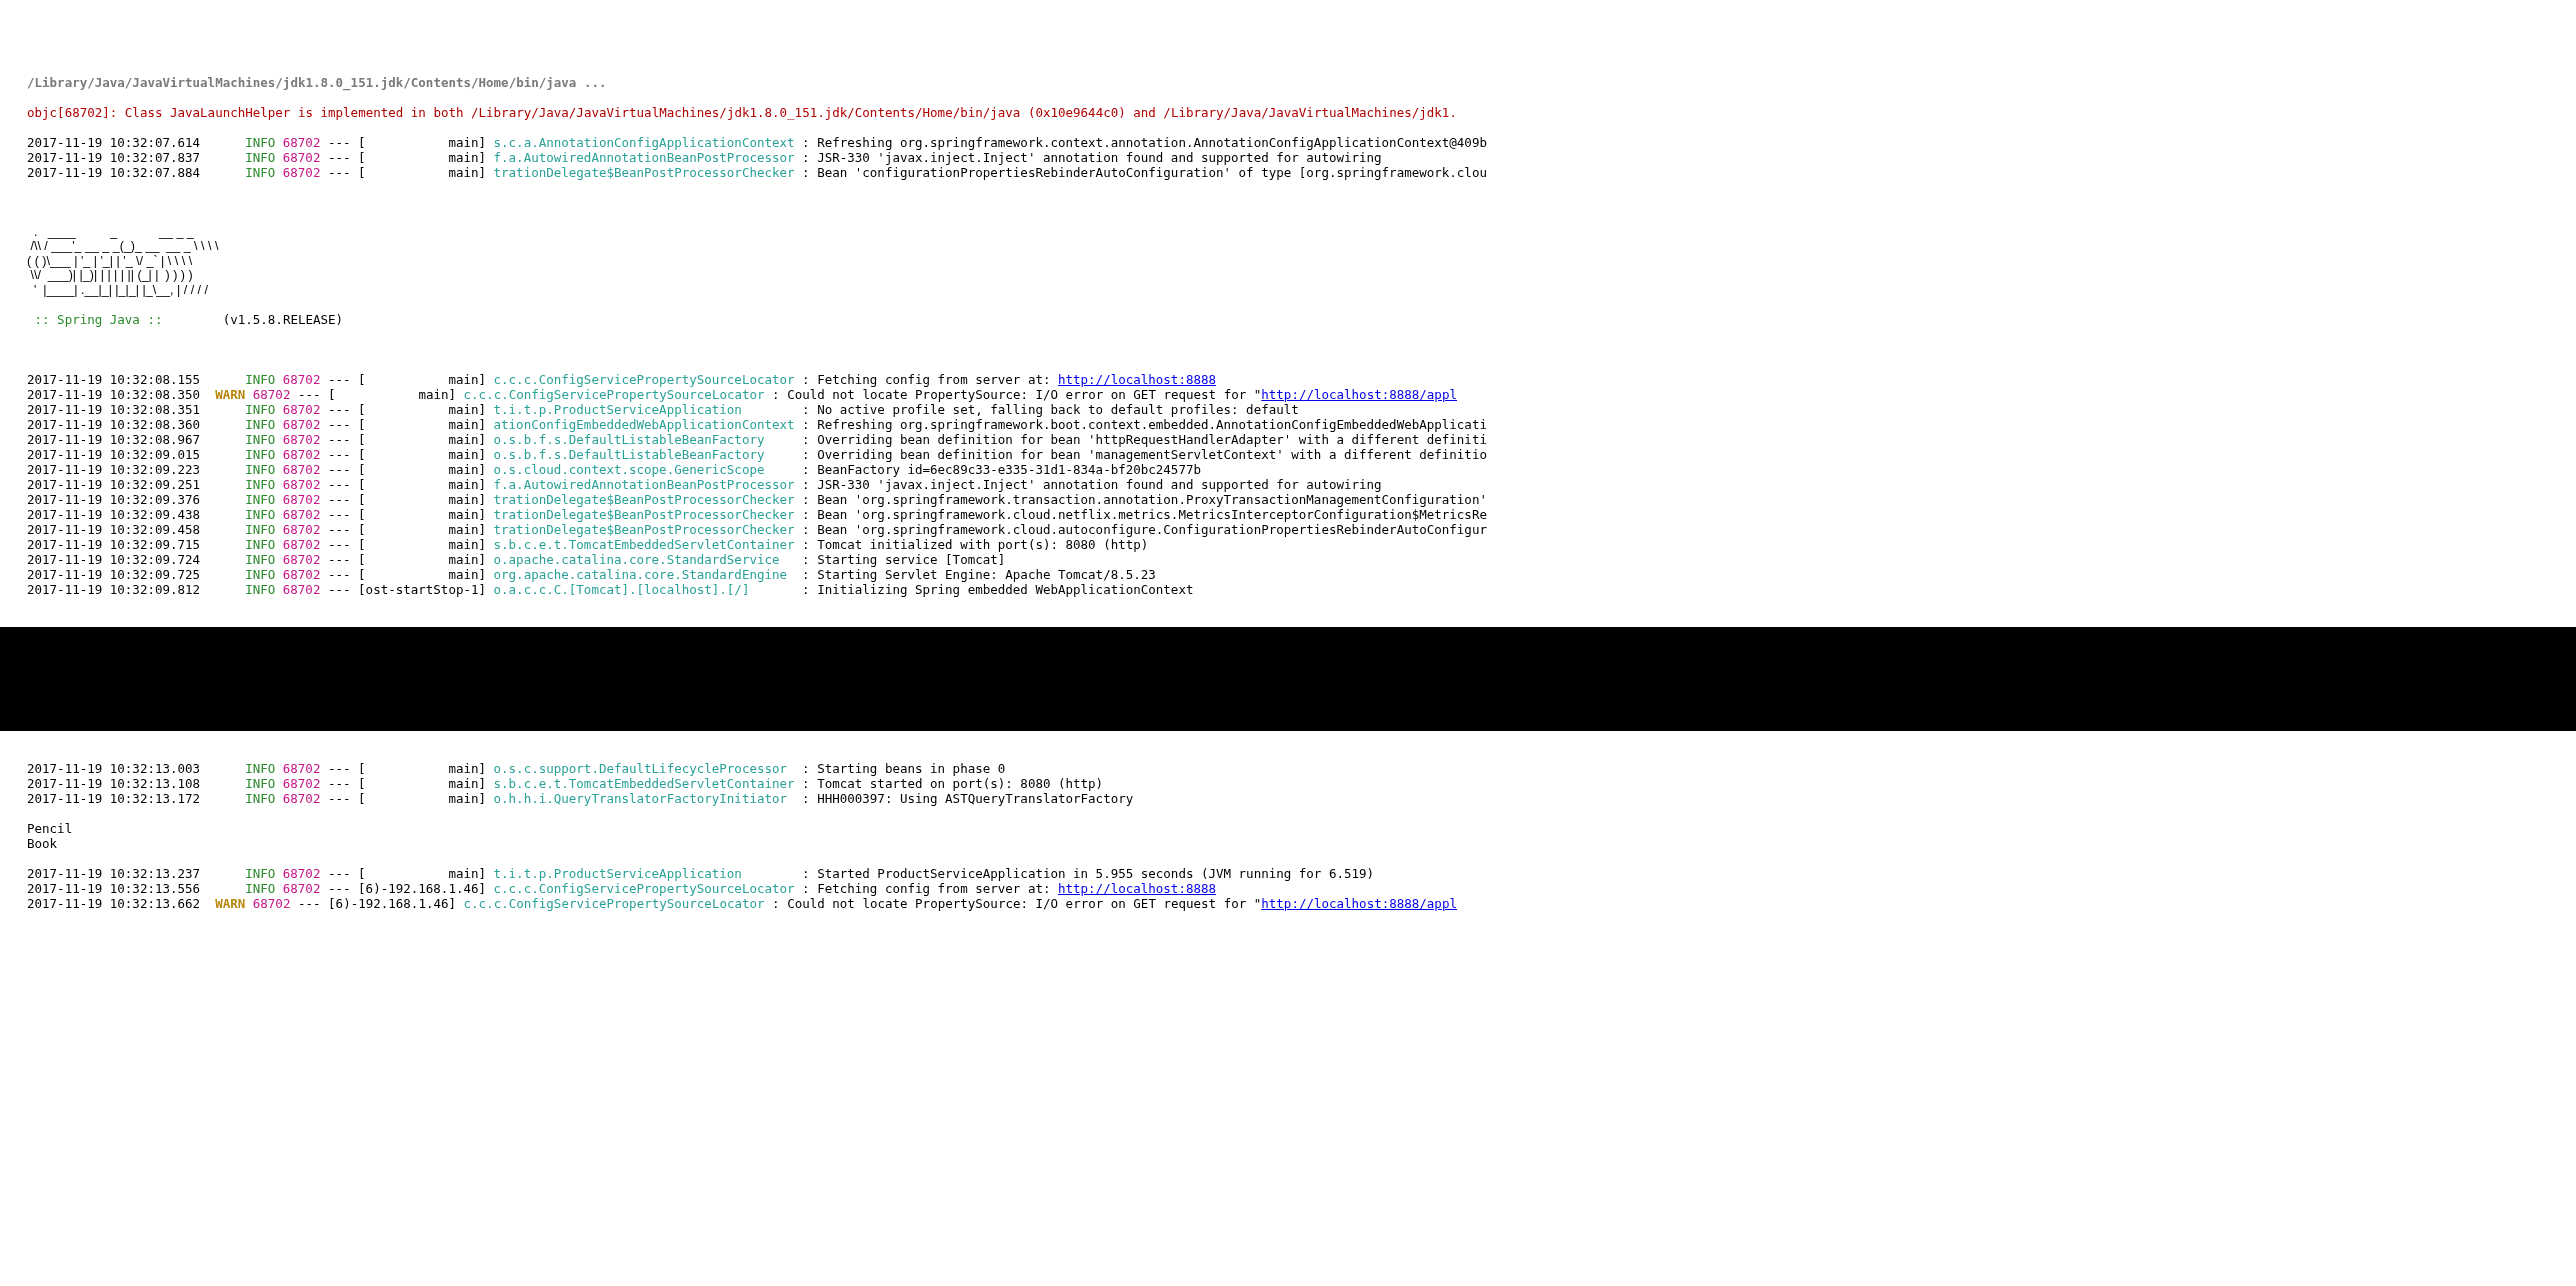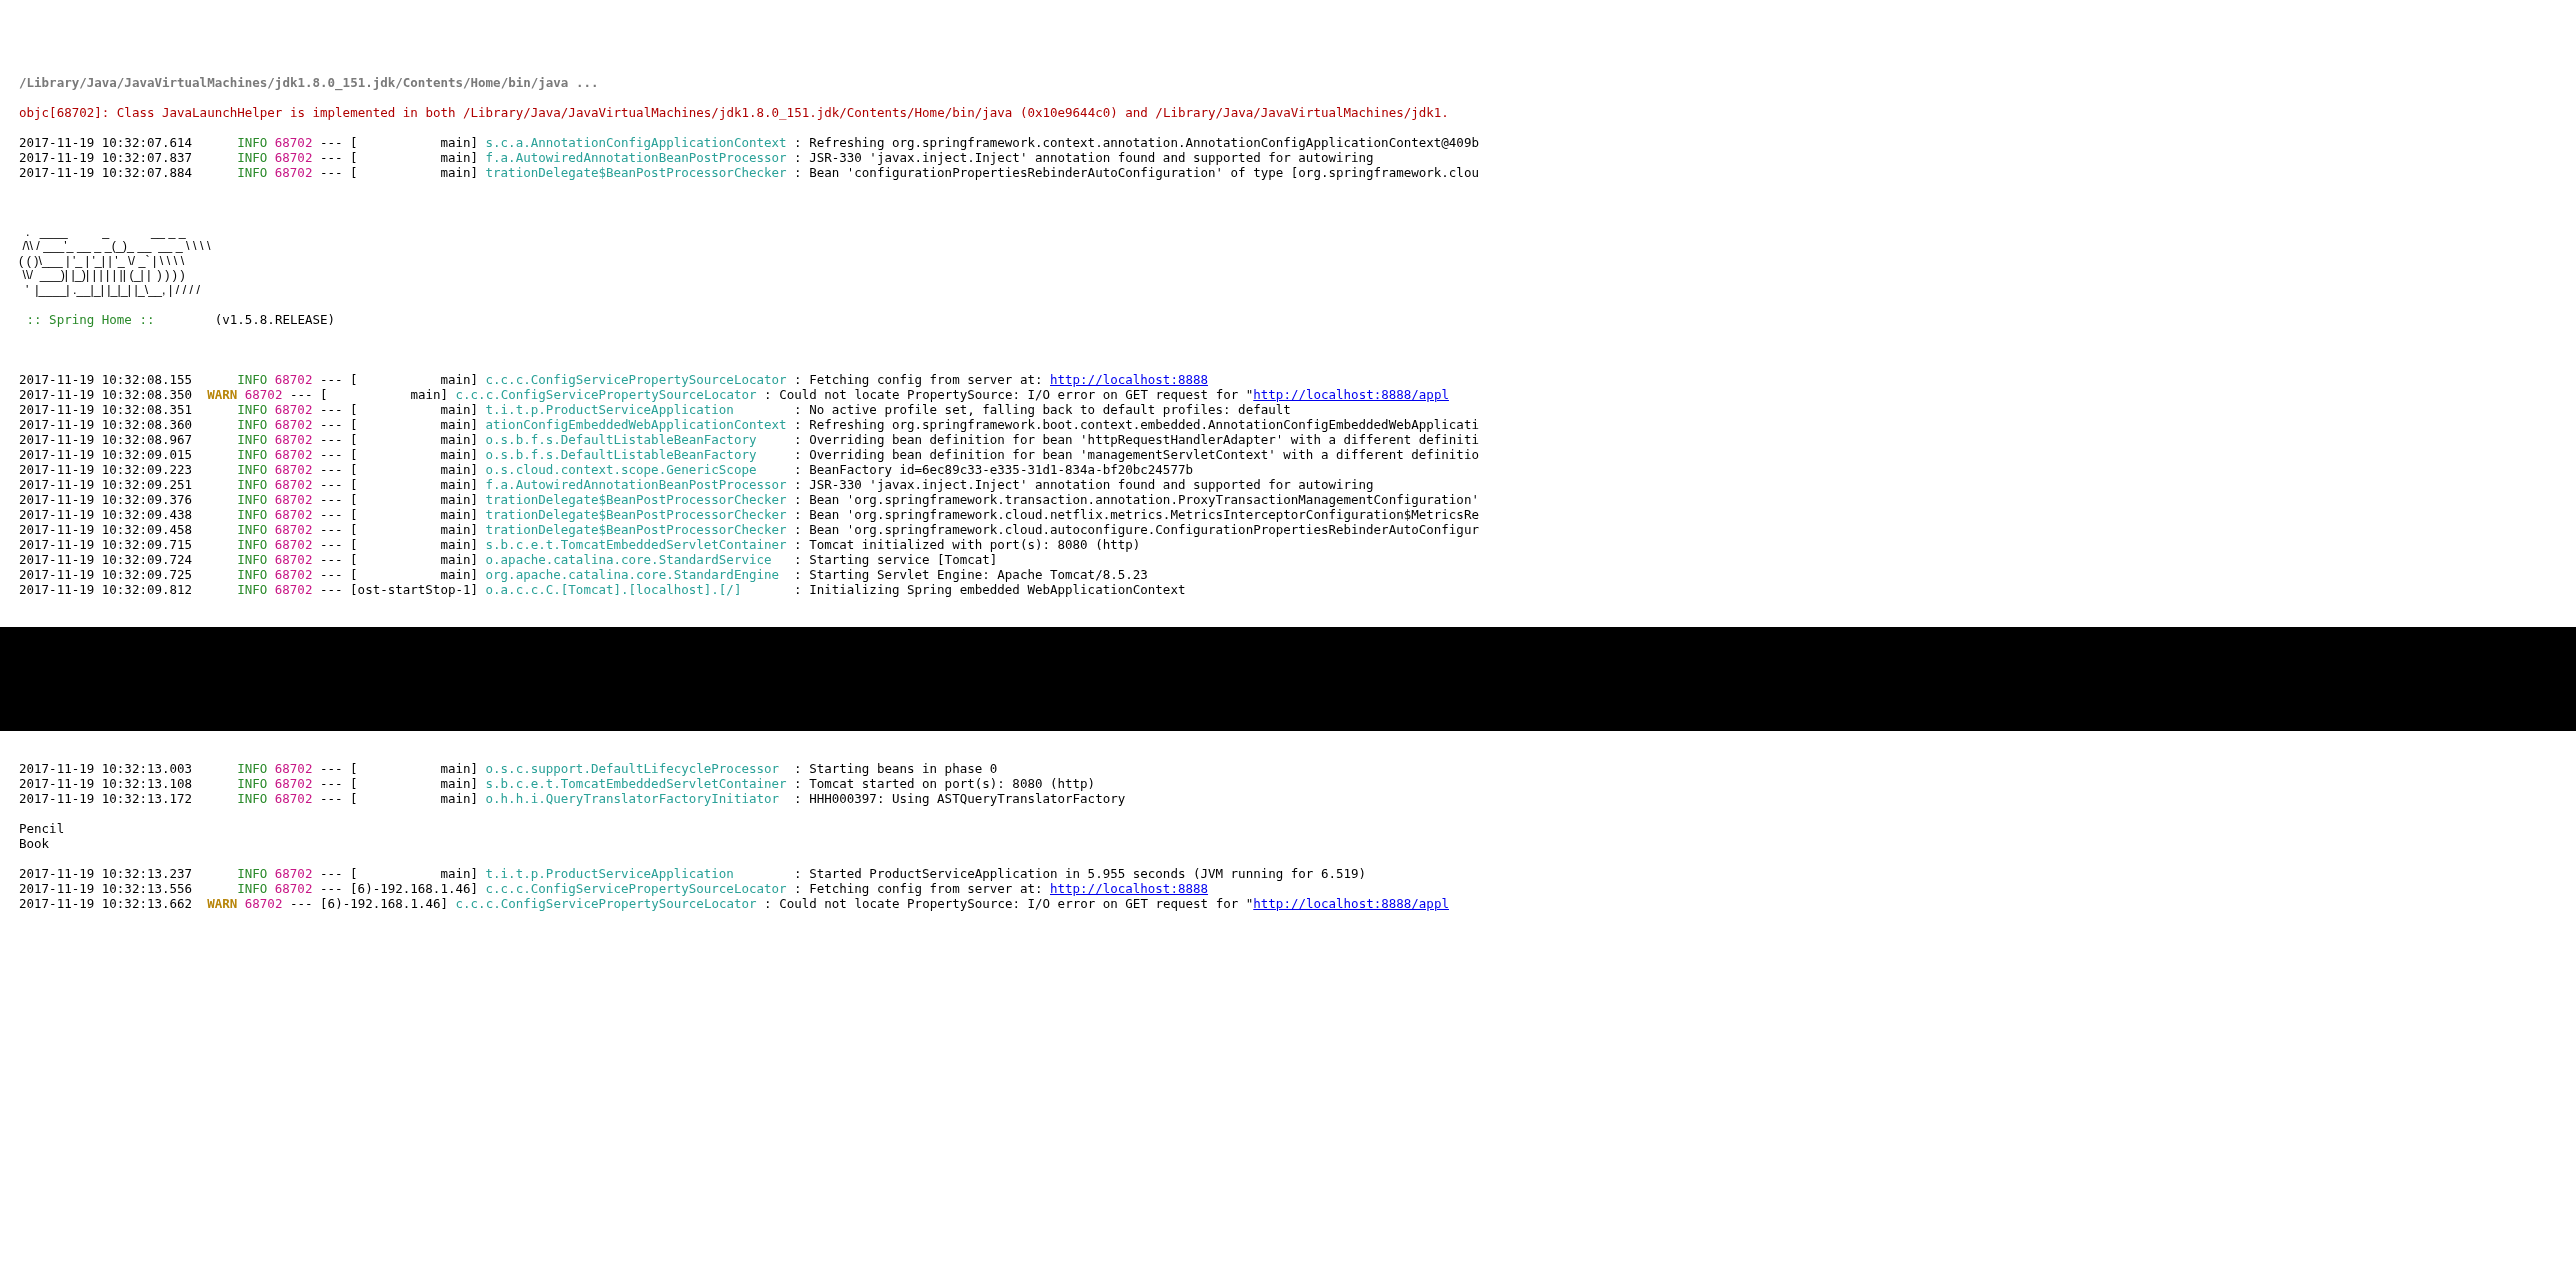"/Library/Java/JavaVirtualMachines/jdk1.8" .container { padding-left: 19px -> 27px }
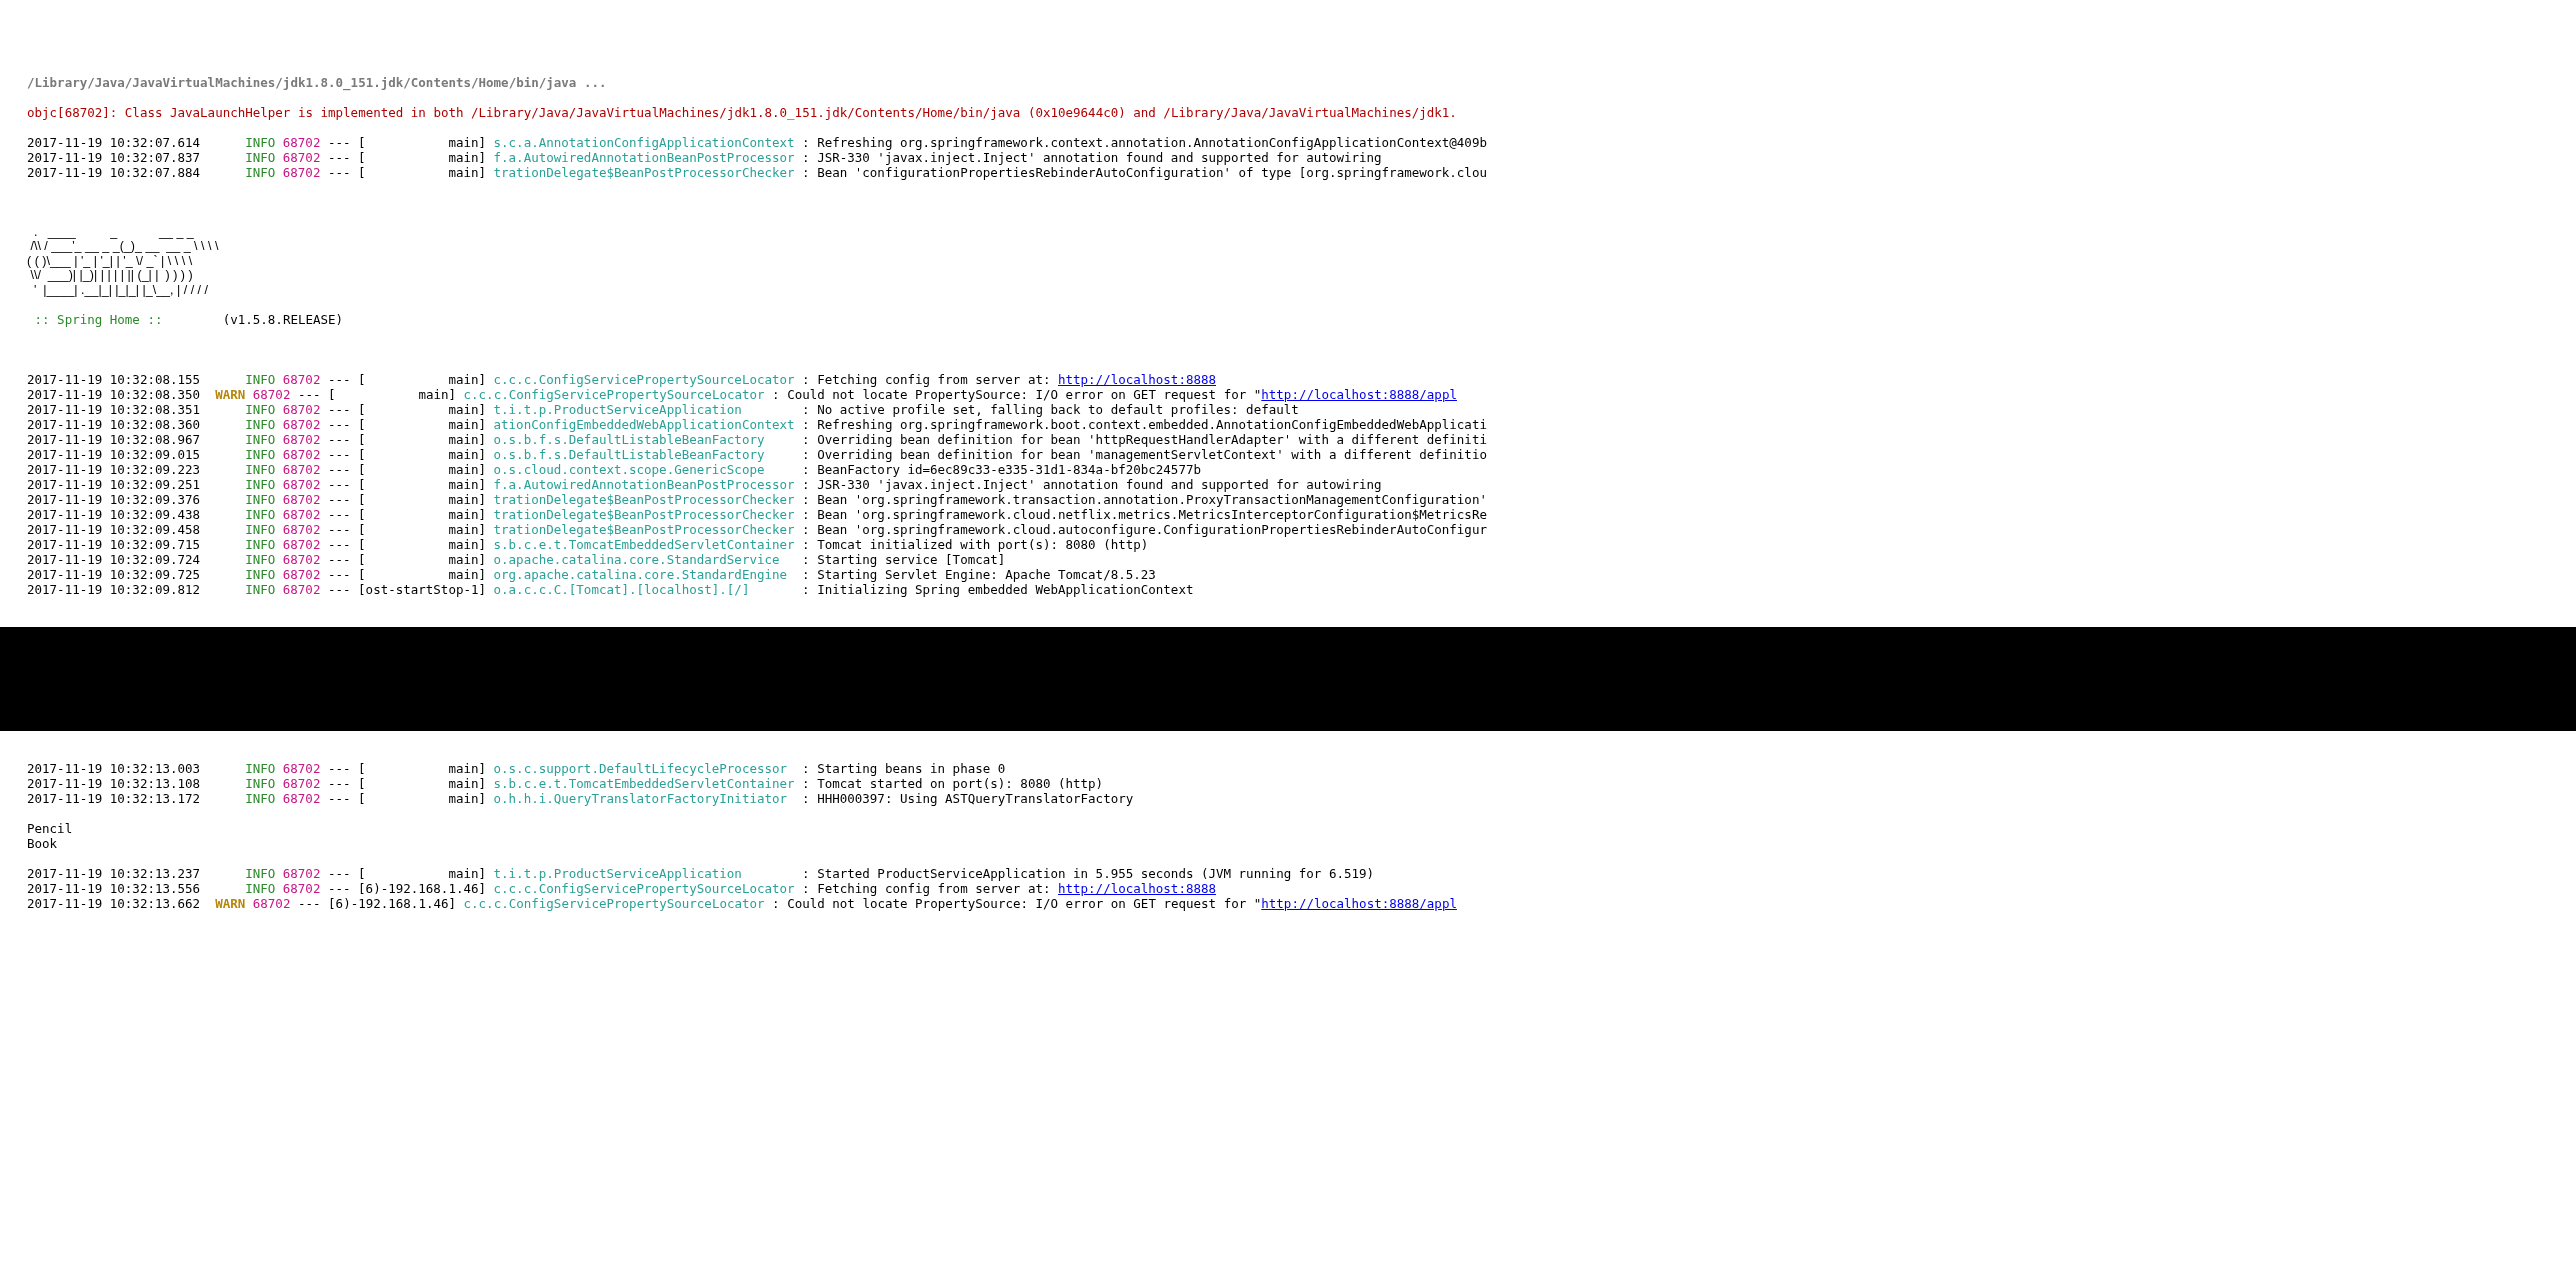":: Spring Home ::" span.spring-boot-label { text: Home -> Java }
